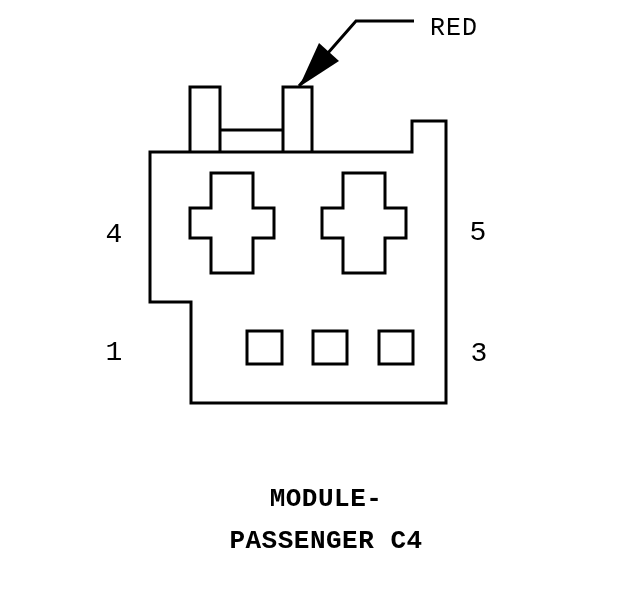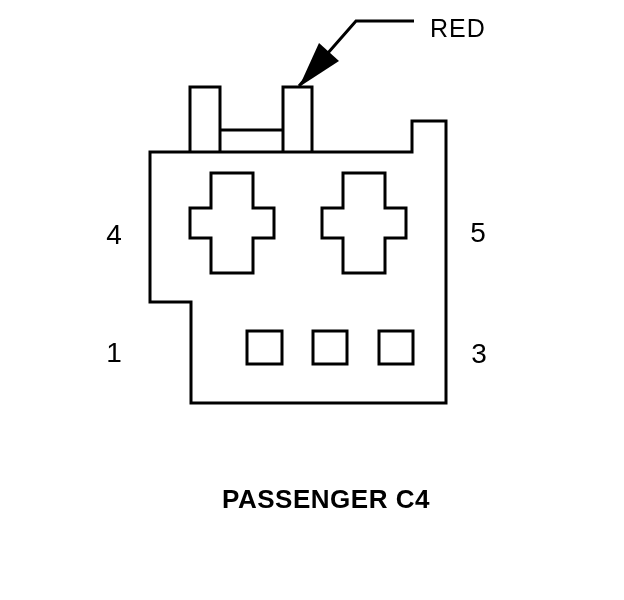"RED" .stage { font-family: Liberation Sans, sans-serif -> Liberation Mono, monospace }
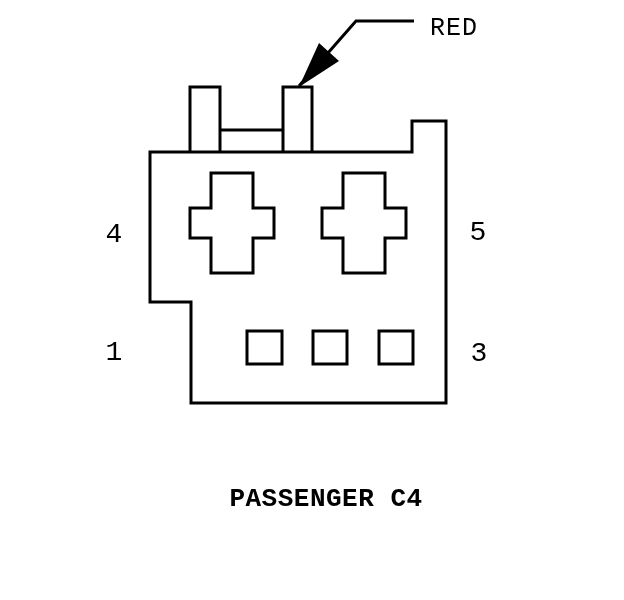"MODULE-" div.caption-line { html: none -> <div>MODULE-</div> }
